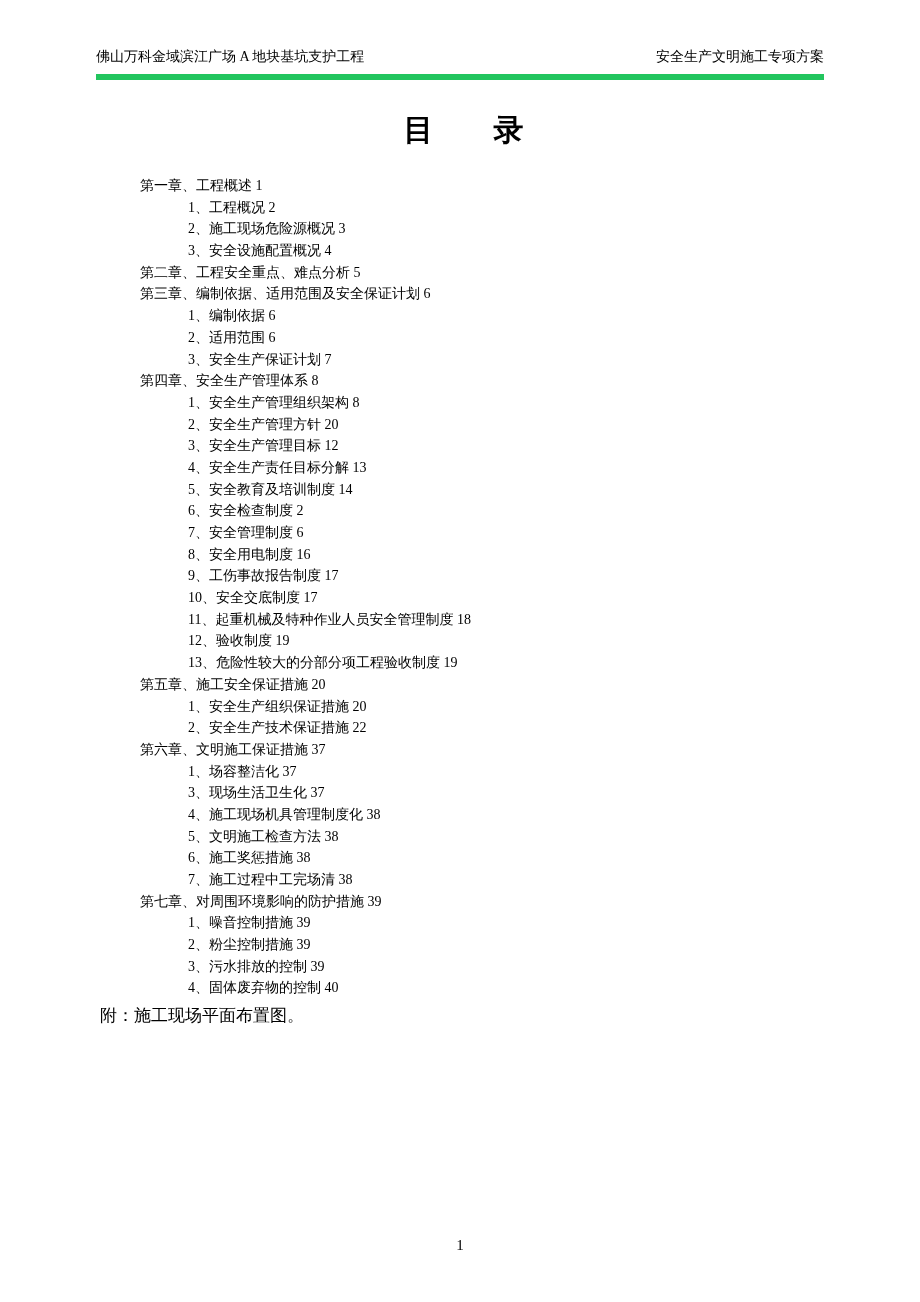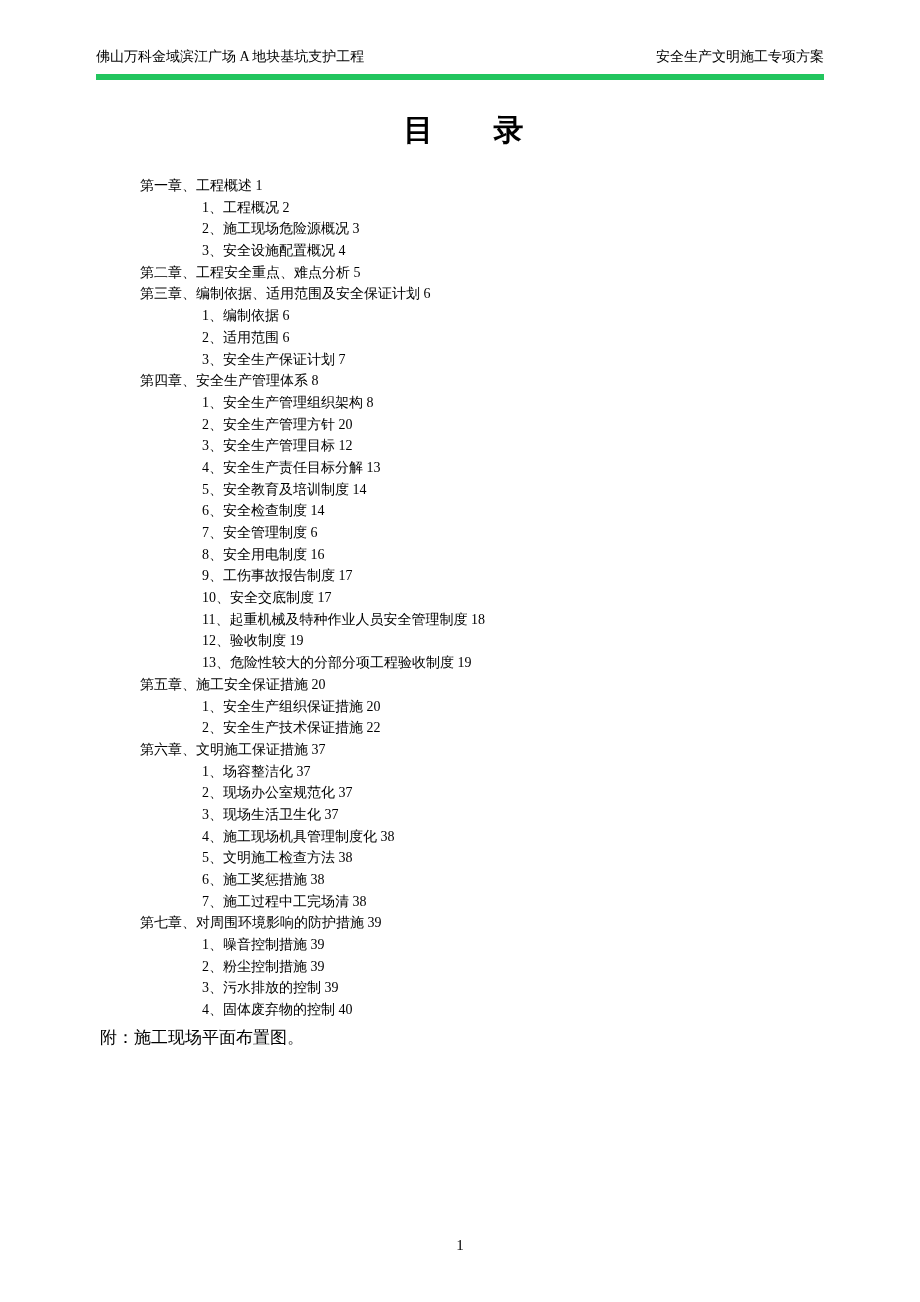"1、工程概况 2" .subitem { margin-left: 62px -> 48px }
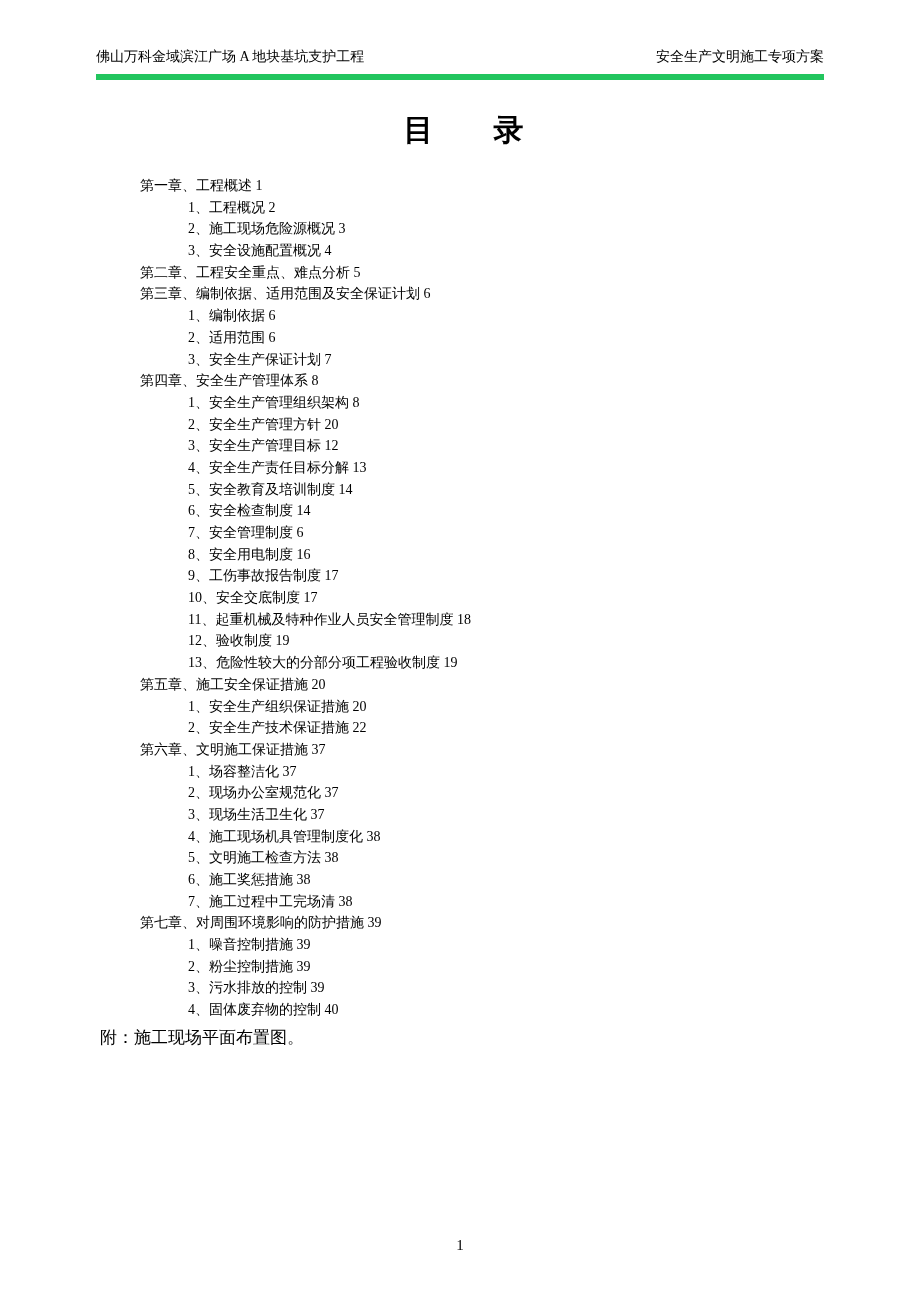"6、安全检查制度 14" div.subitem { text: 14 -> 2 }
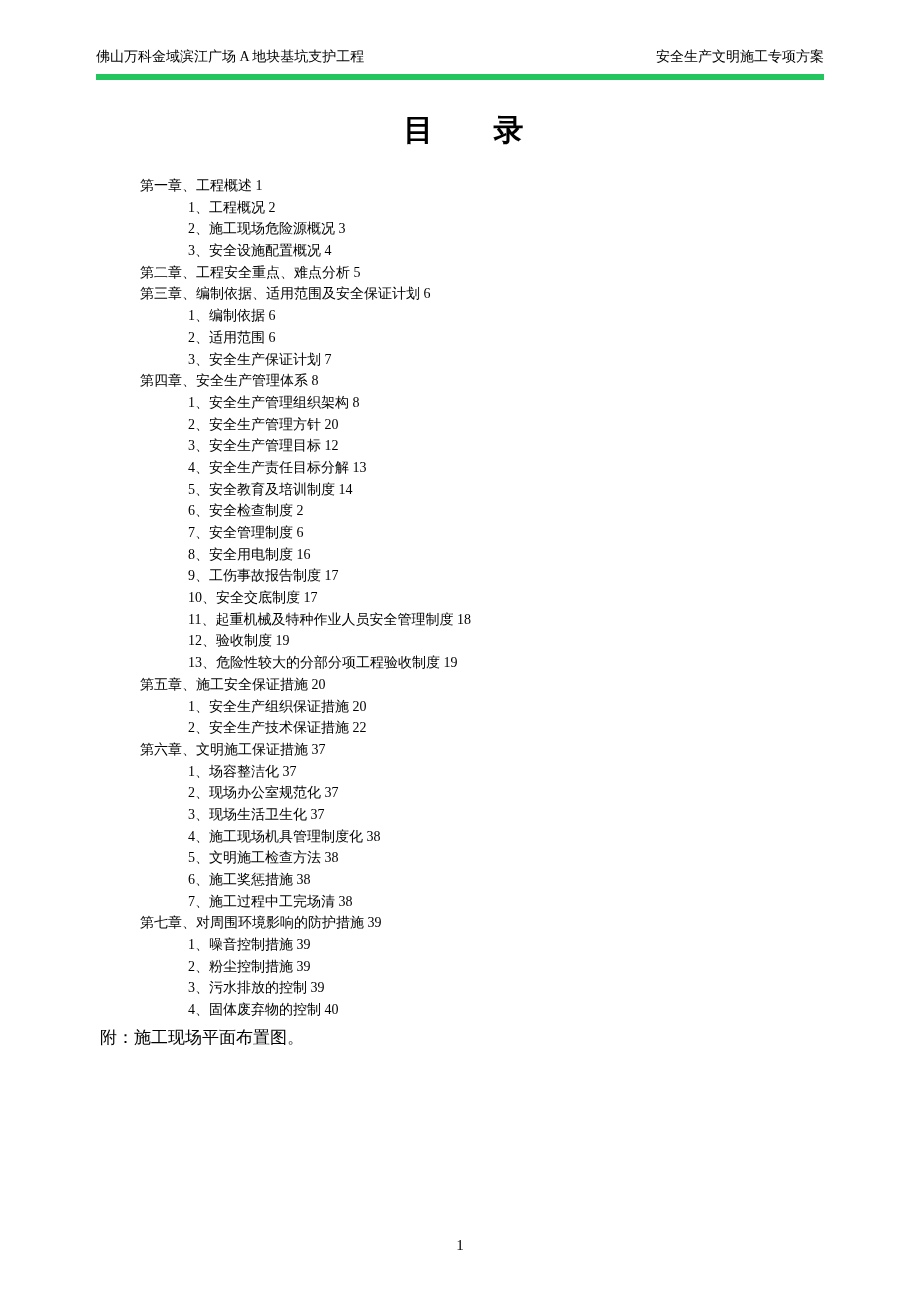"2、现场办公室规范化 37" div.subitem { html: <div>2、现场办公室规范化 37</div> -> none }
